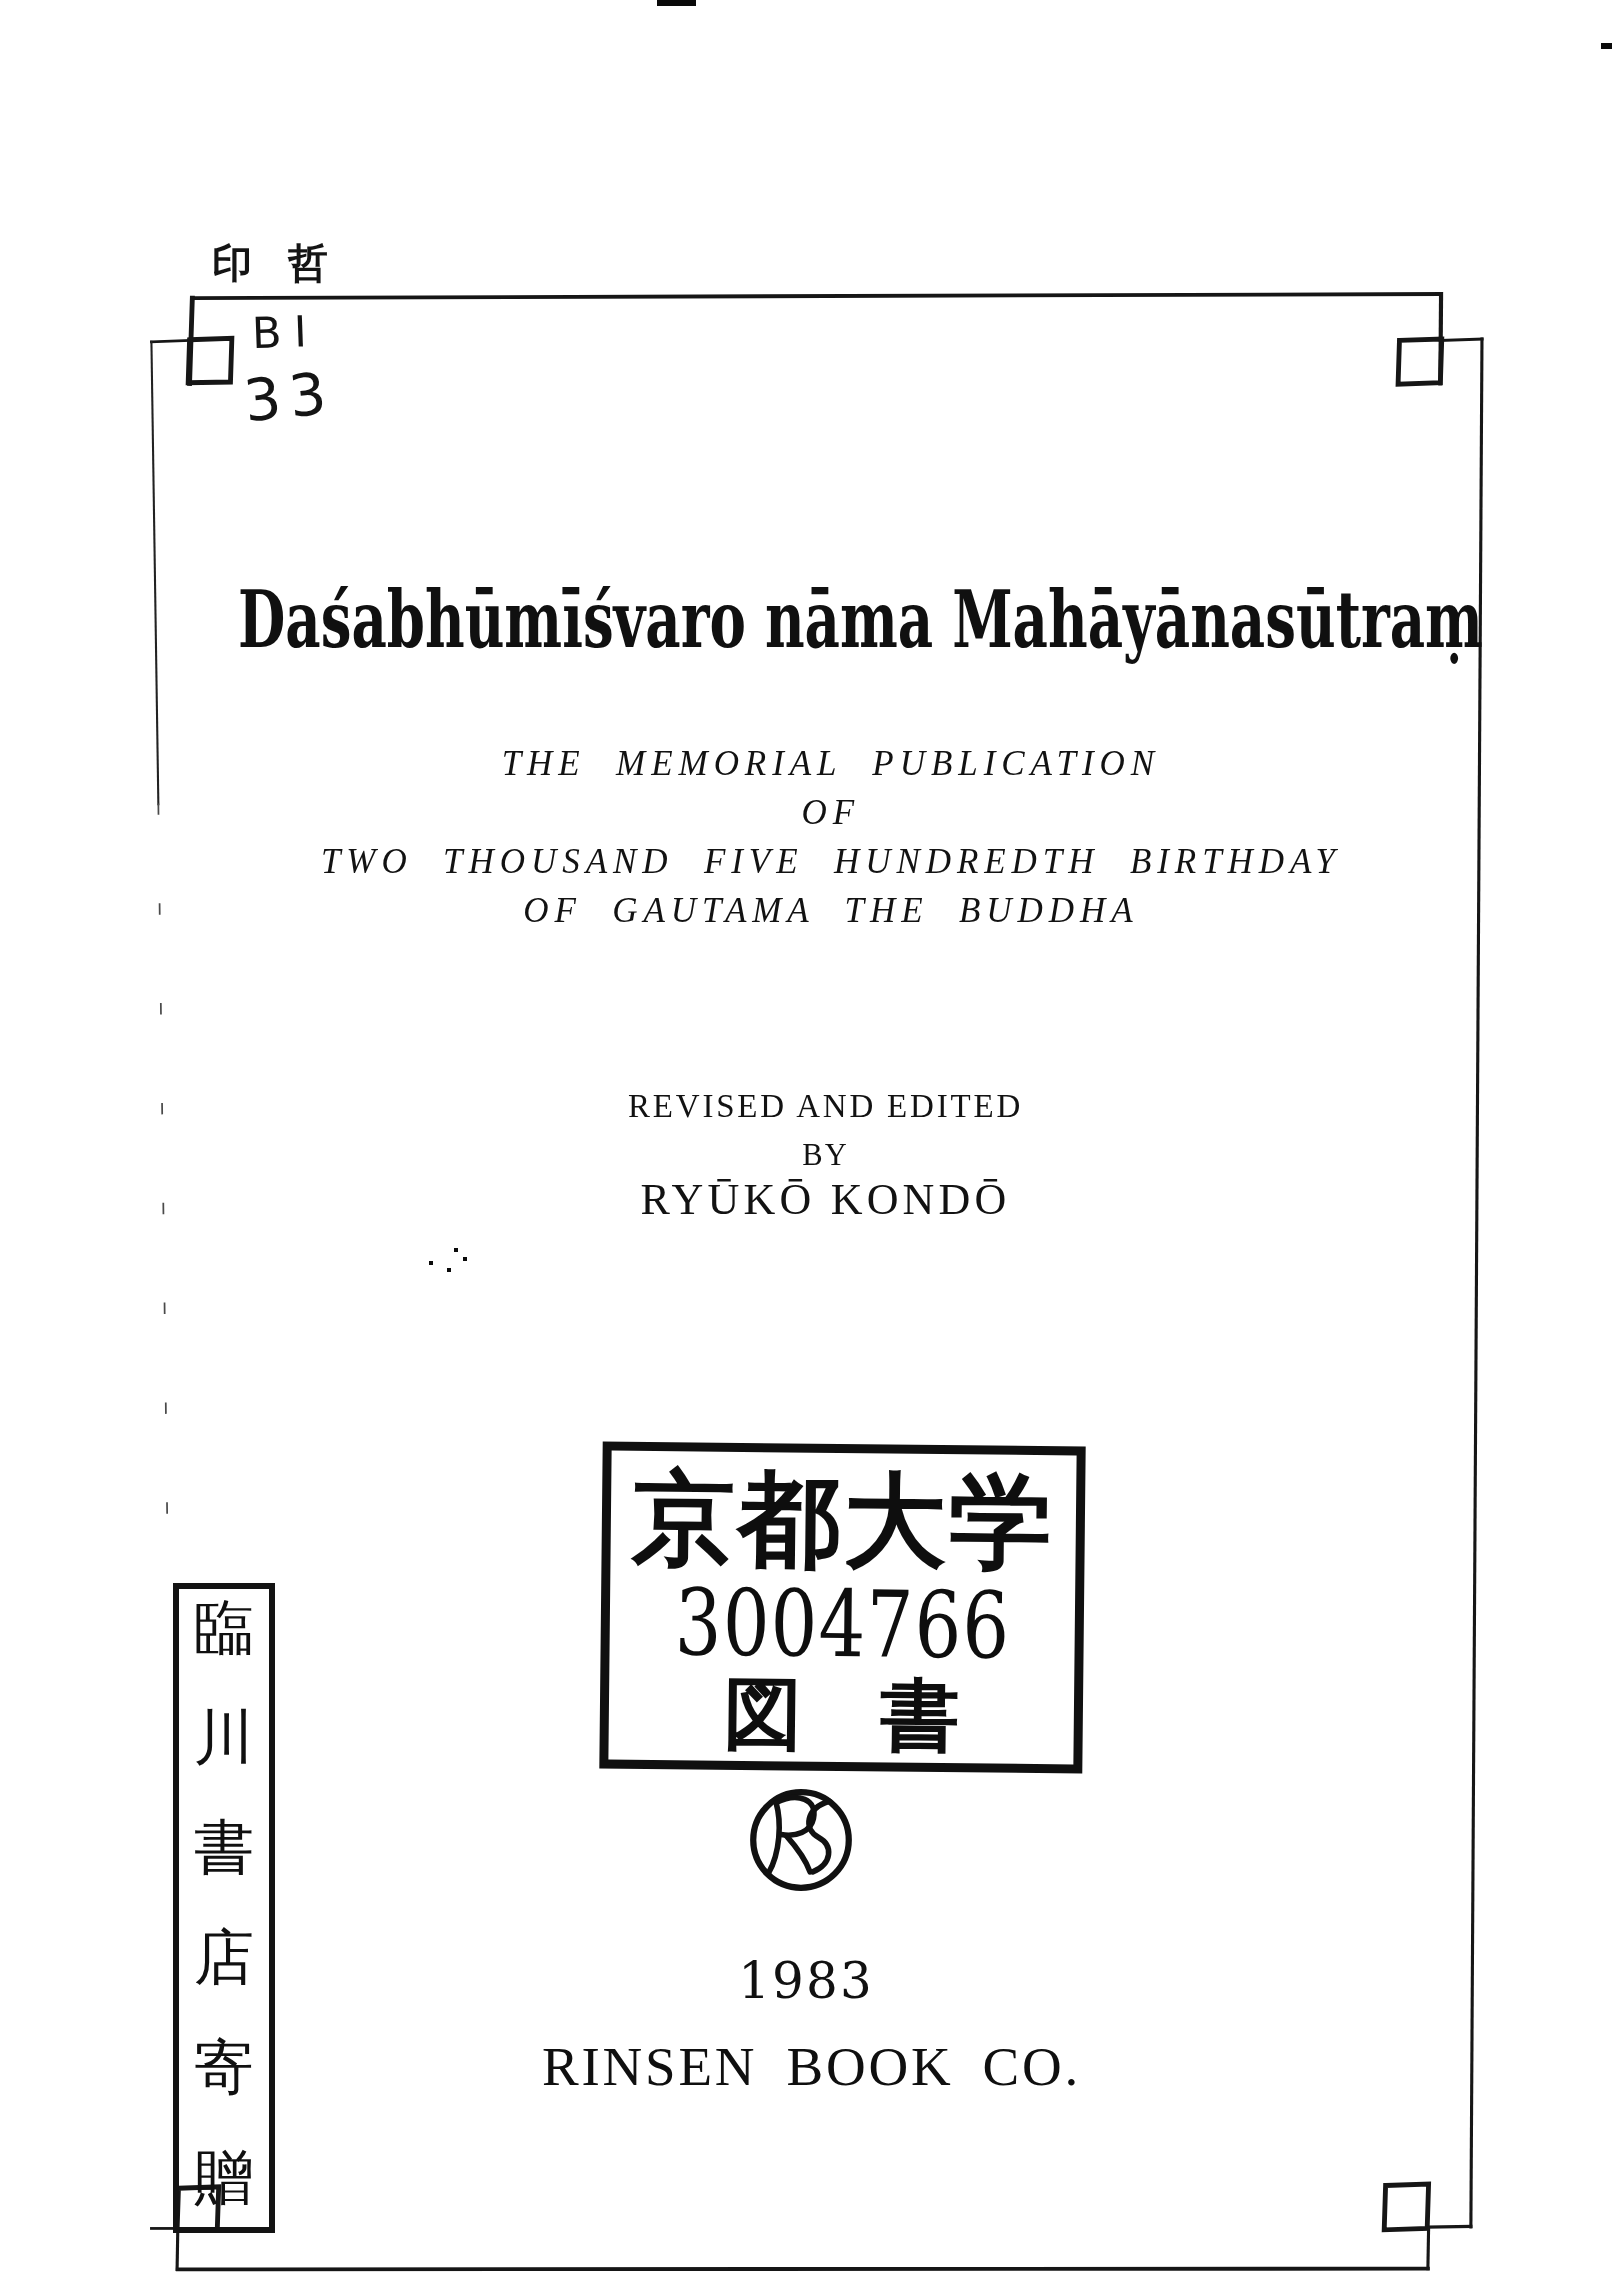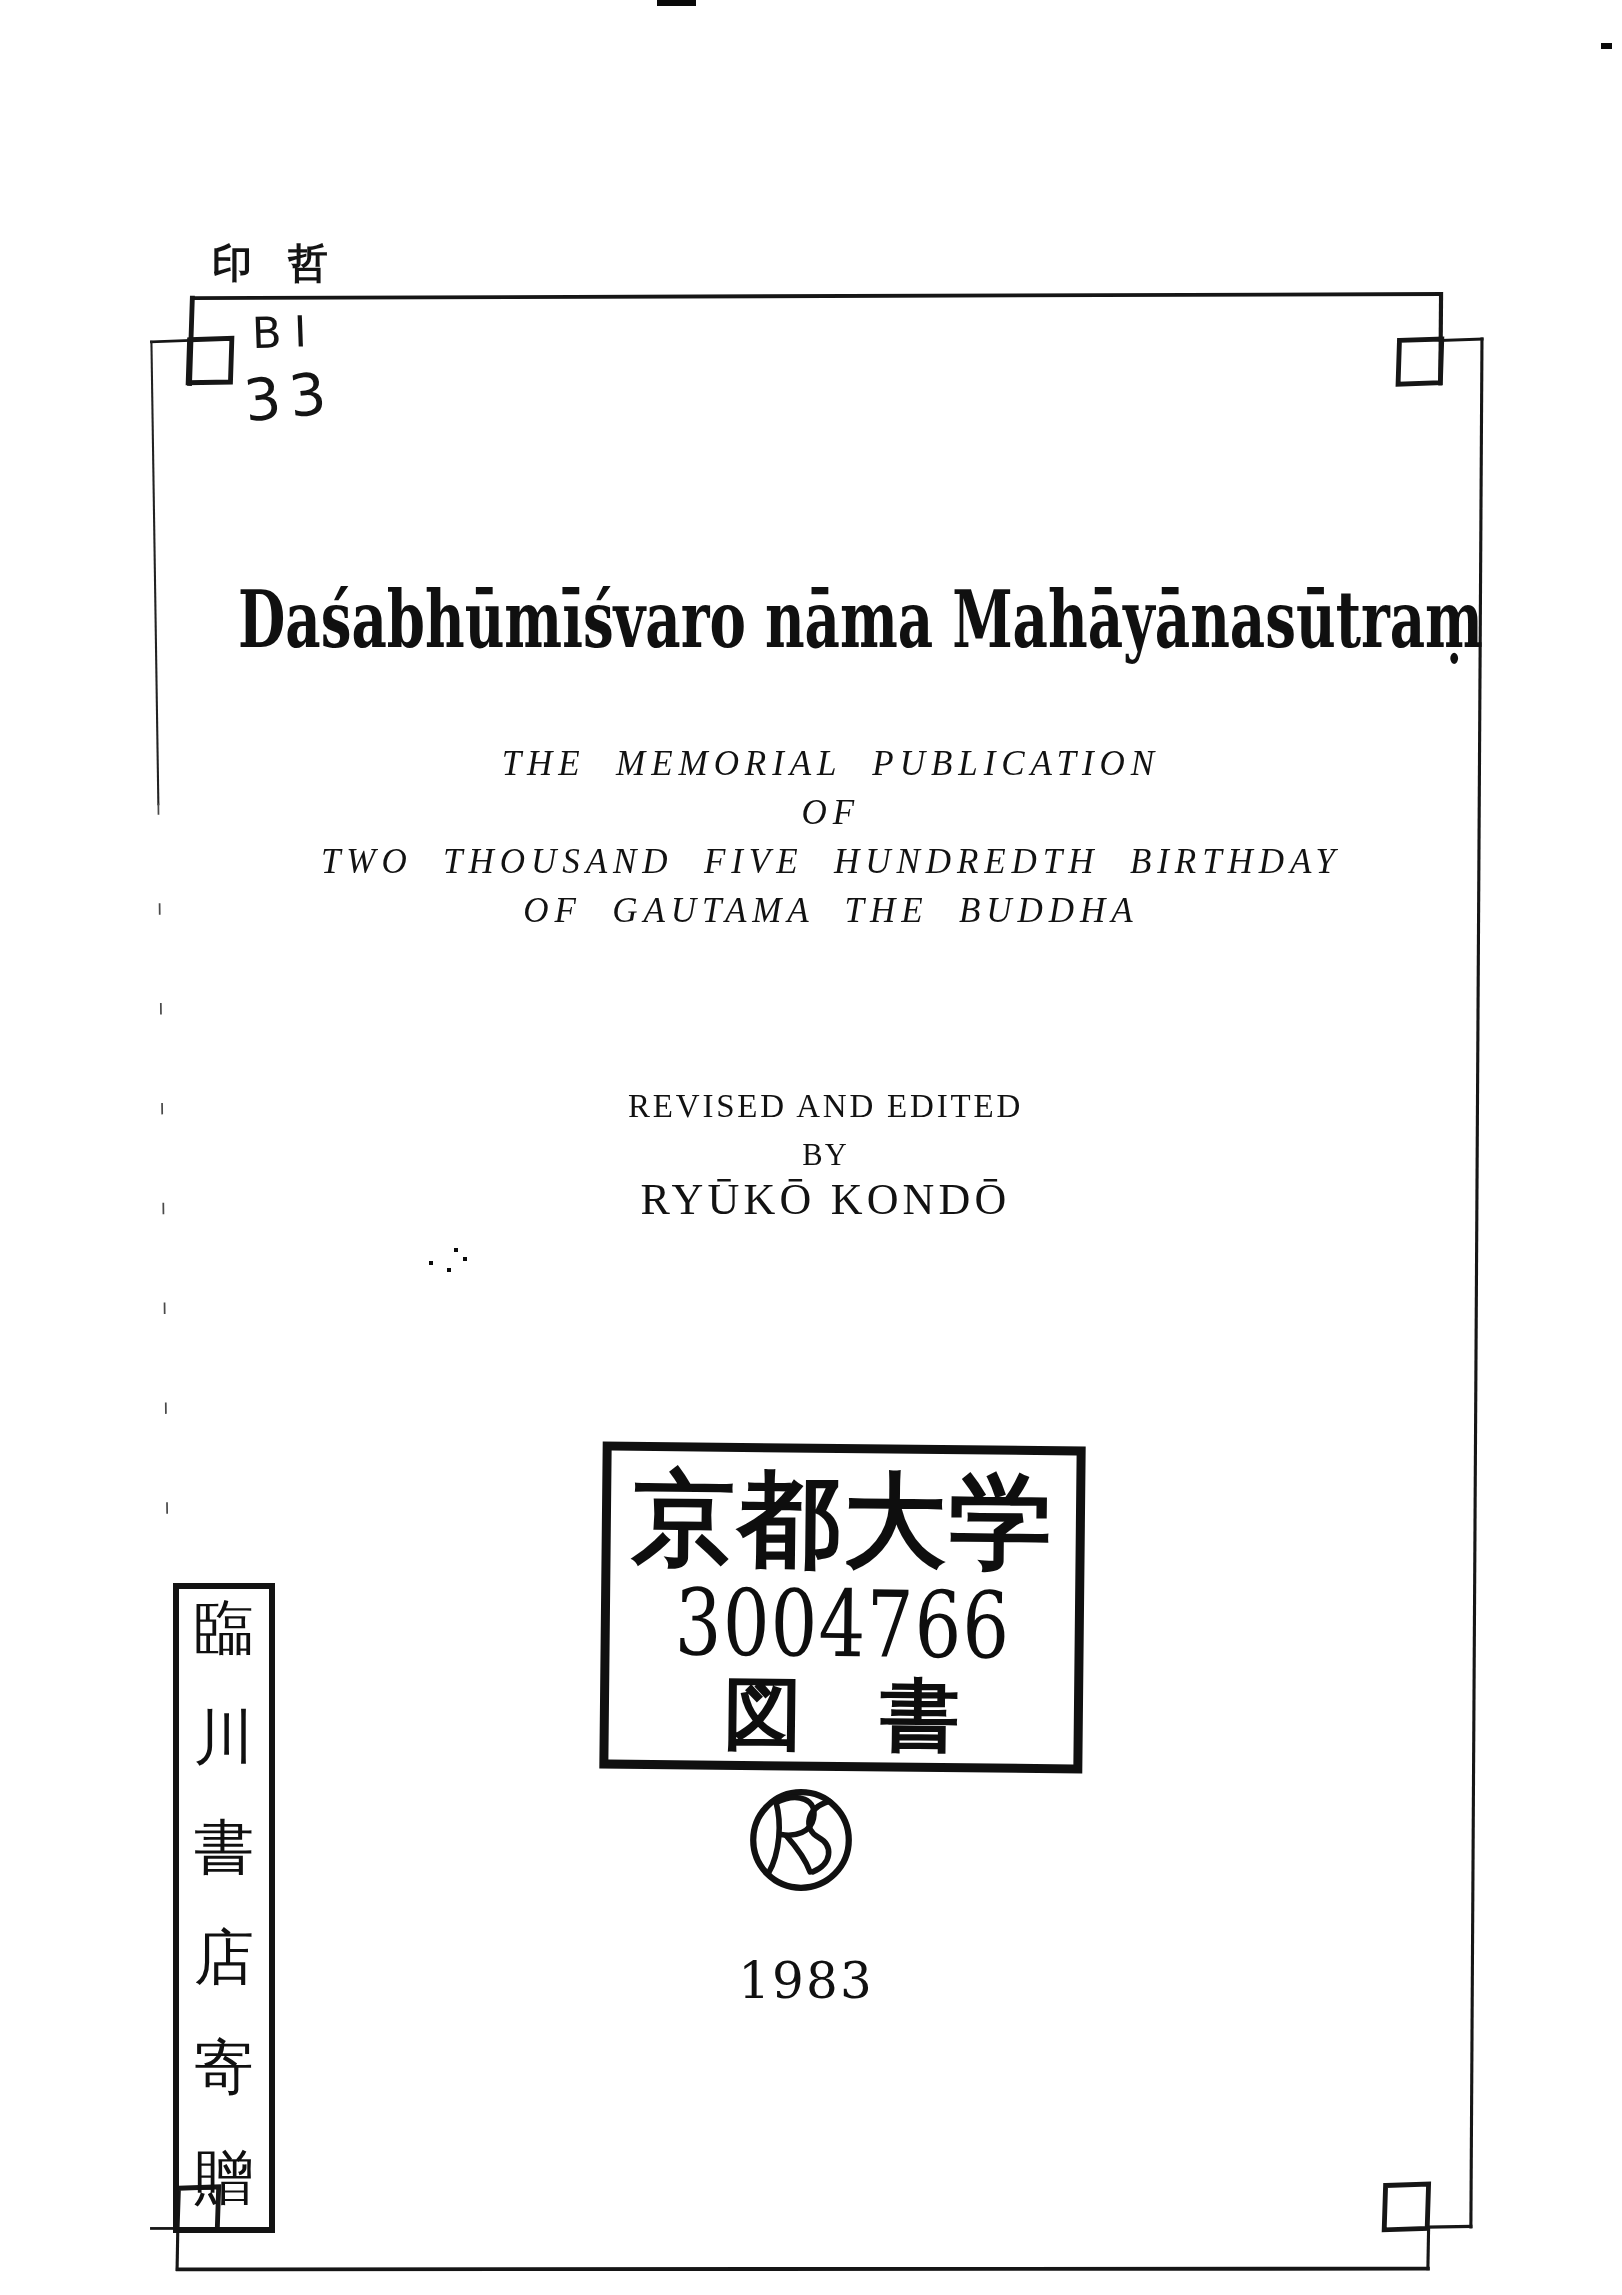"RINSEN BOOK CO." div.imprint-publisher { html: none -> <div>RINSEN BOOK CO.</div> }
